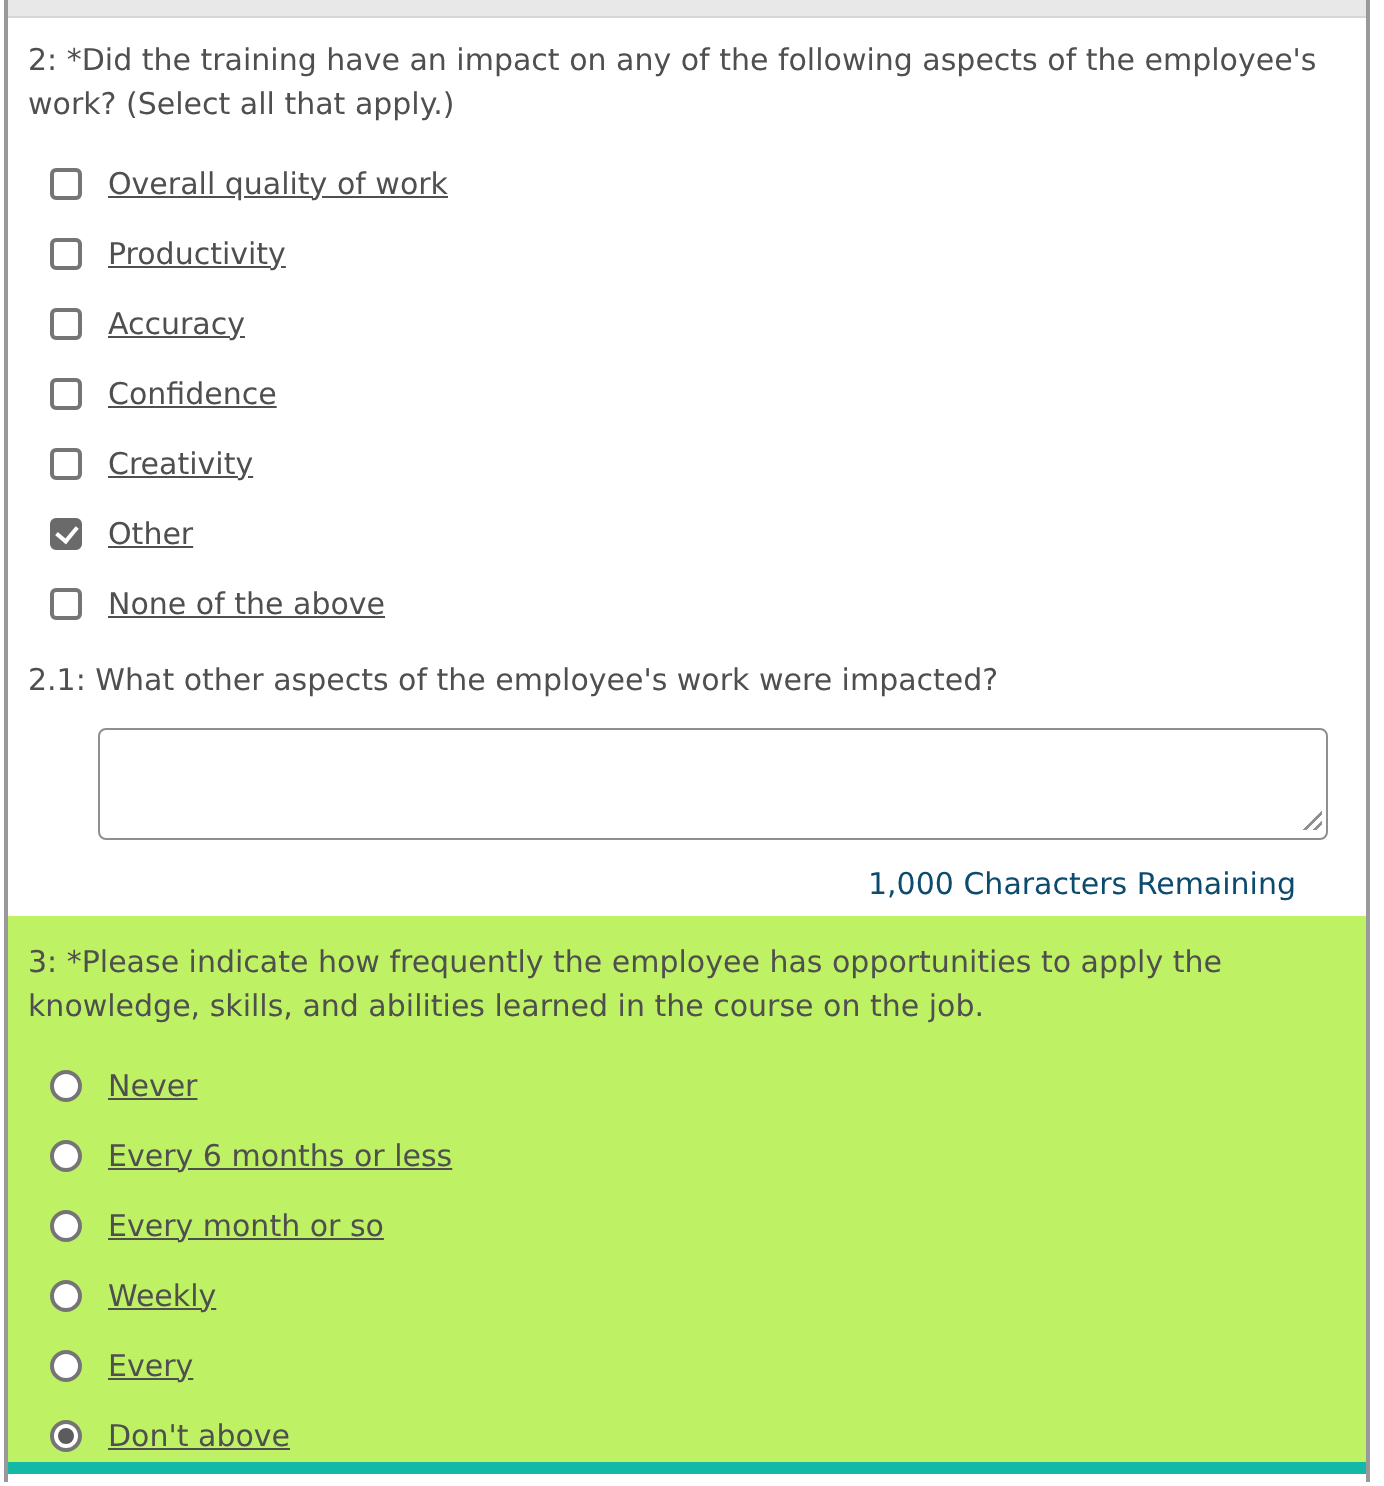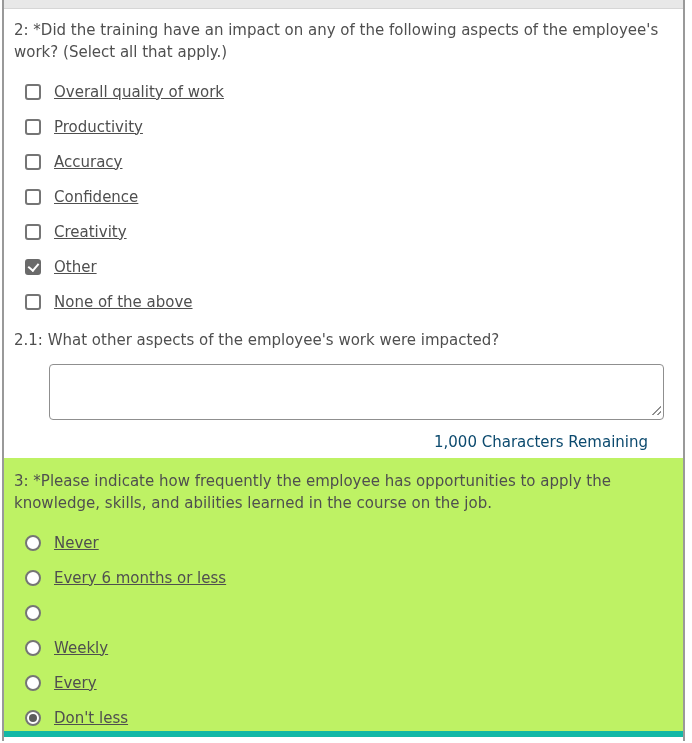"Every month or so" span.opt-label { html: none -> <span>Every month or so</span> }
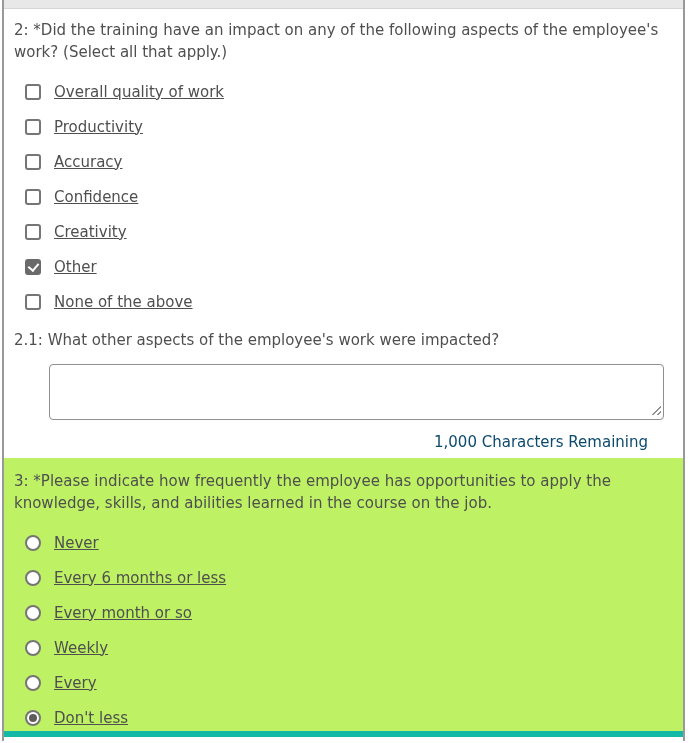"Don't less" span.opt-label { text: less -> above }
